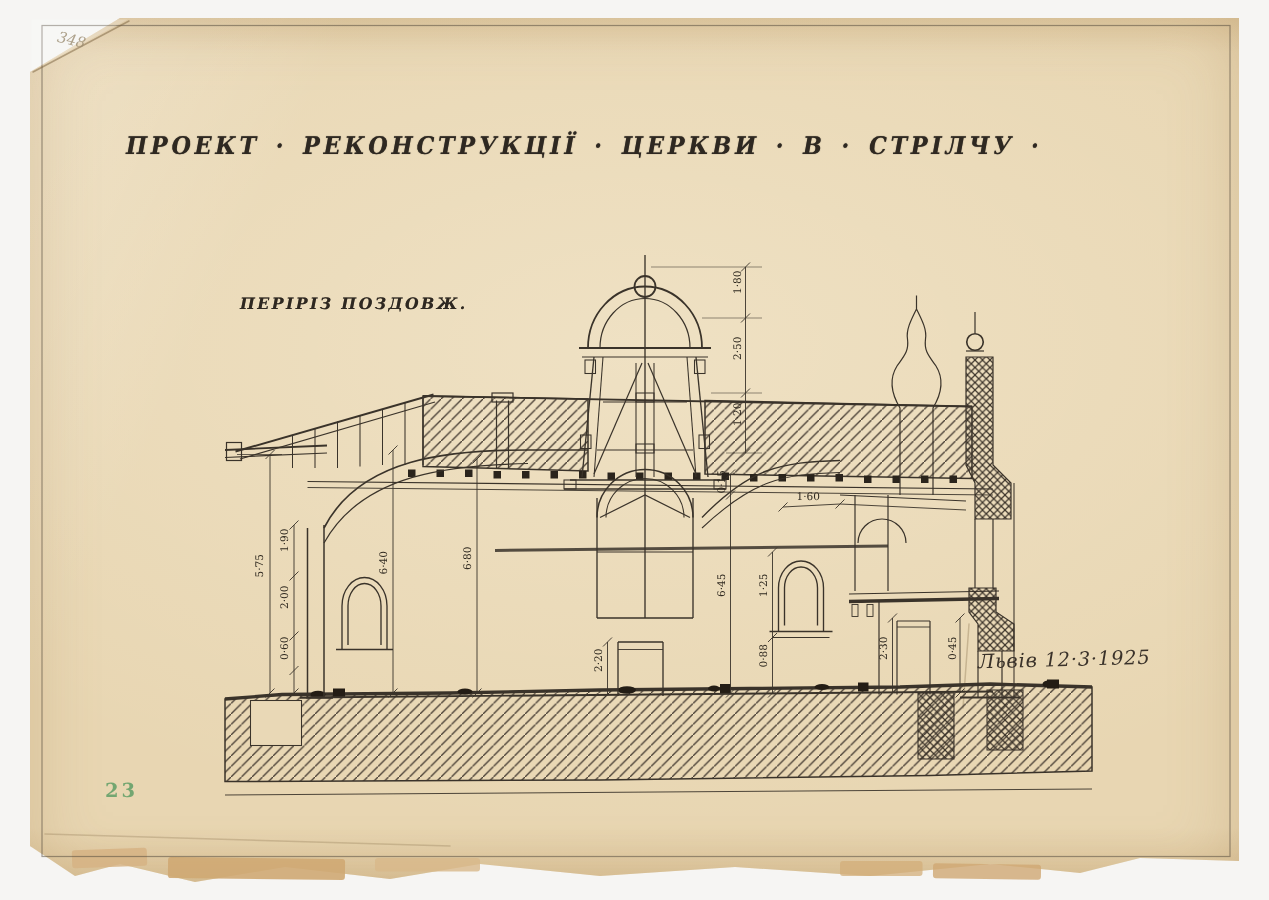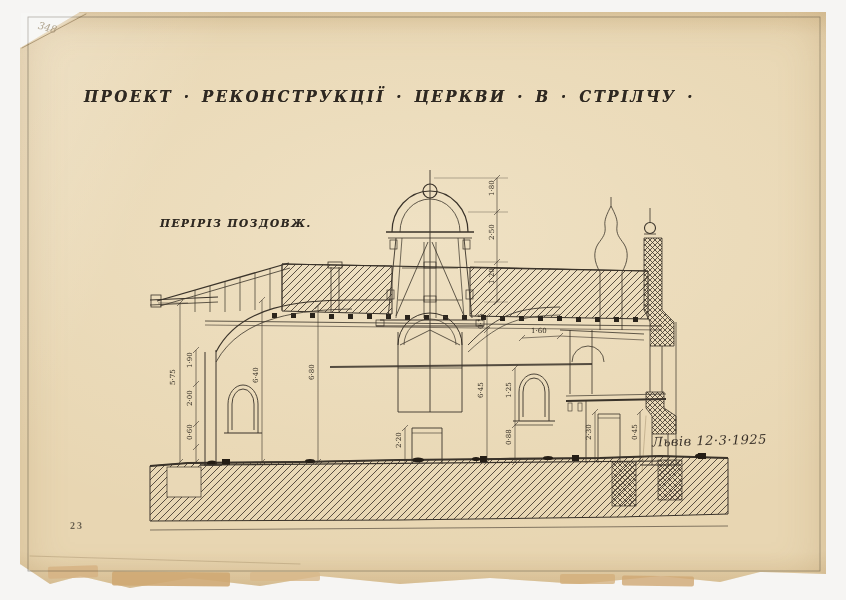"ПЕРІРІЗ ПОЗДОВЖ." #seclabel { margin-top: 20px -> none }
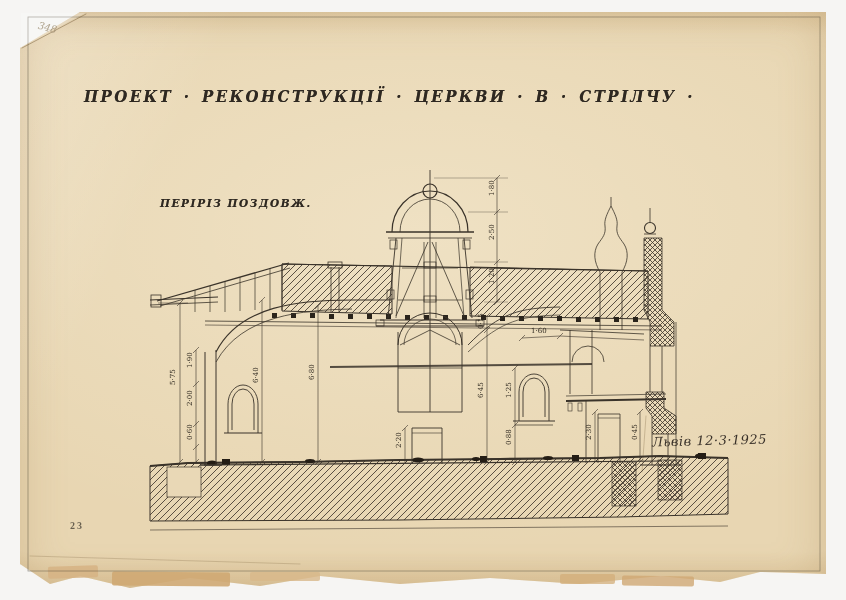"23" #stampnum { color: #000000 -> #15803d; font-family: Liberation Serif, serif -> none; font-size: 10px -> 13px }
